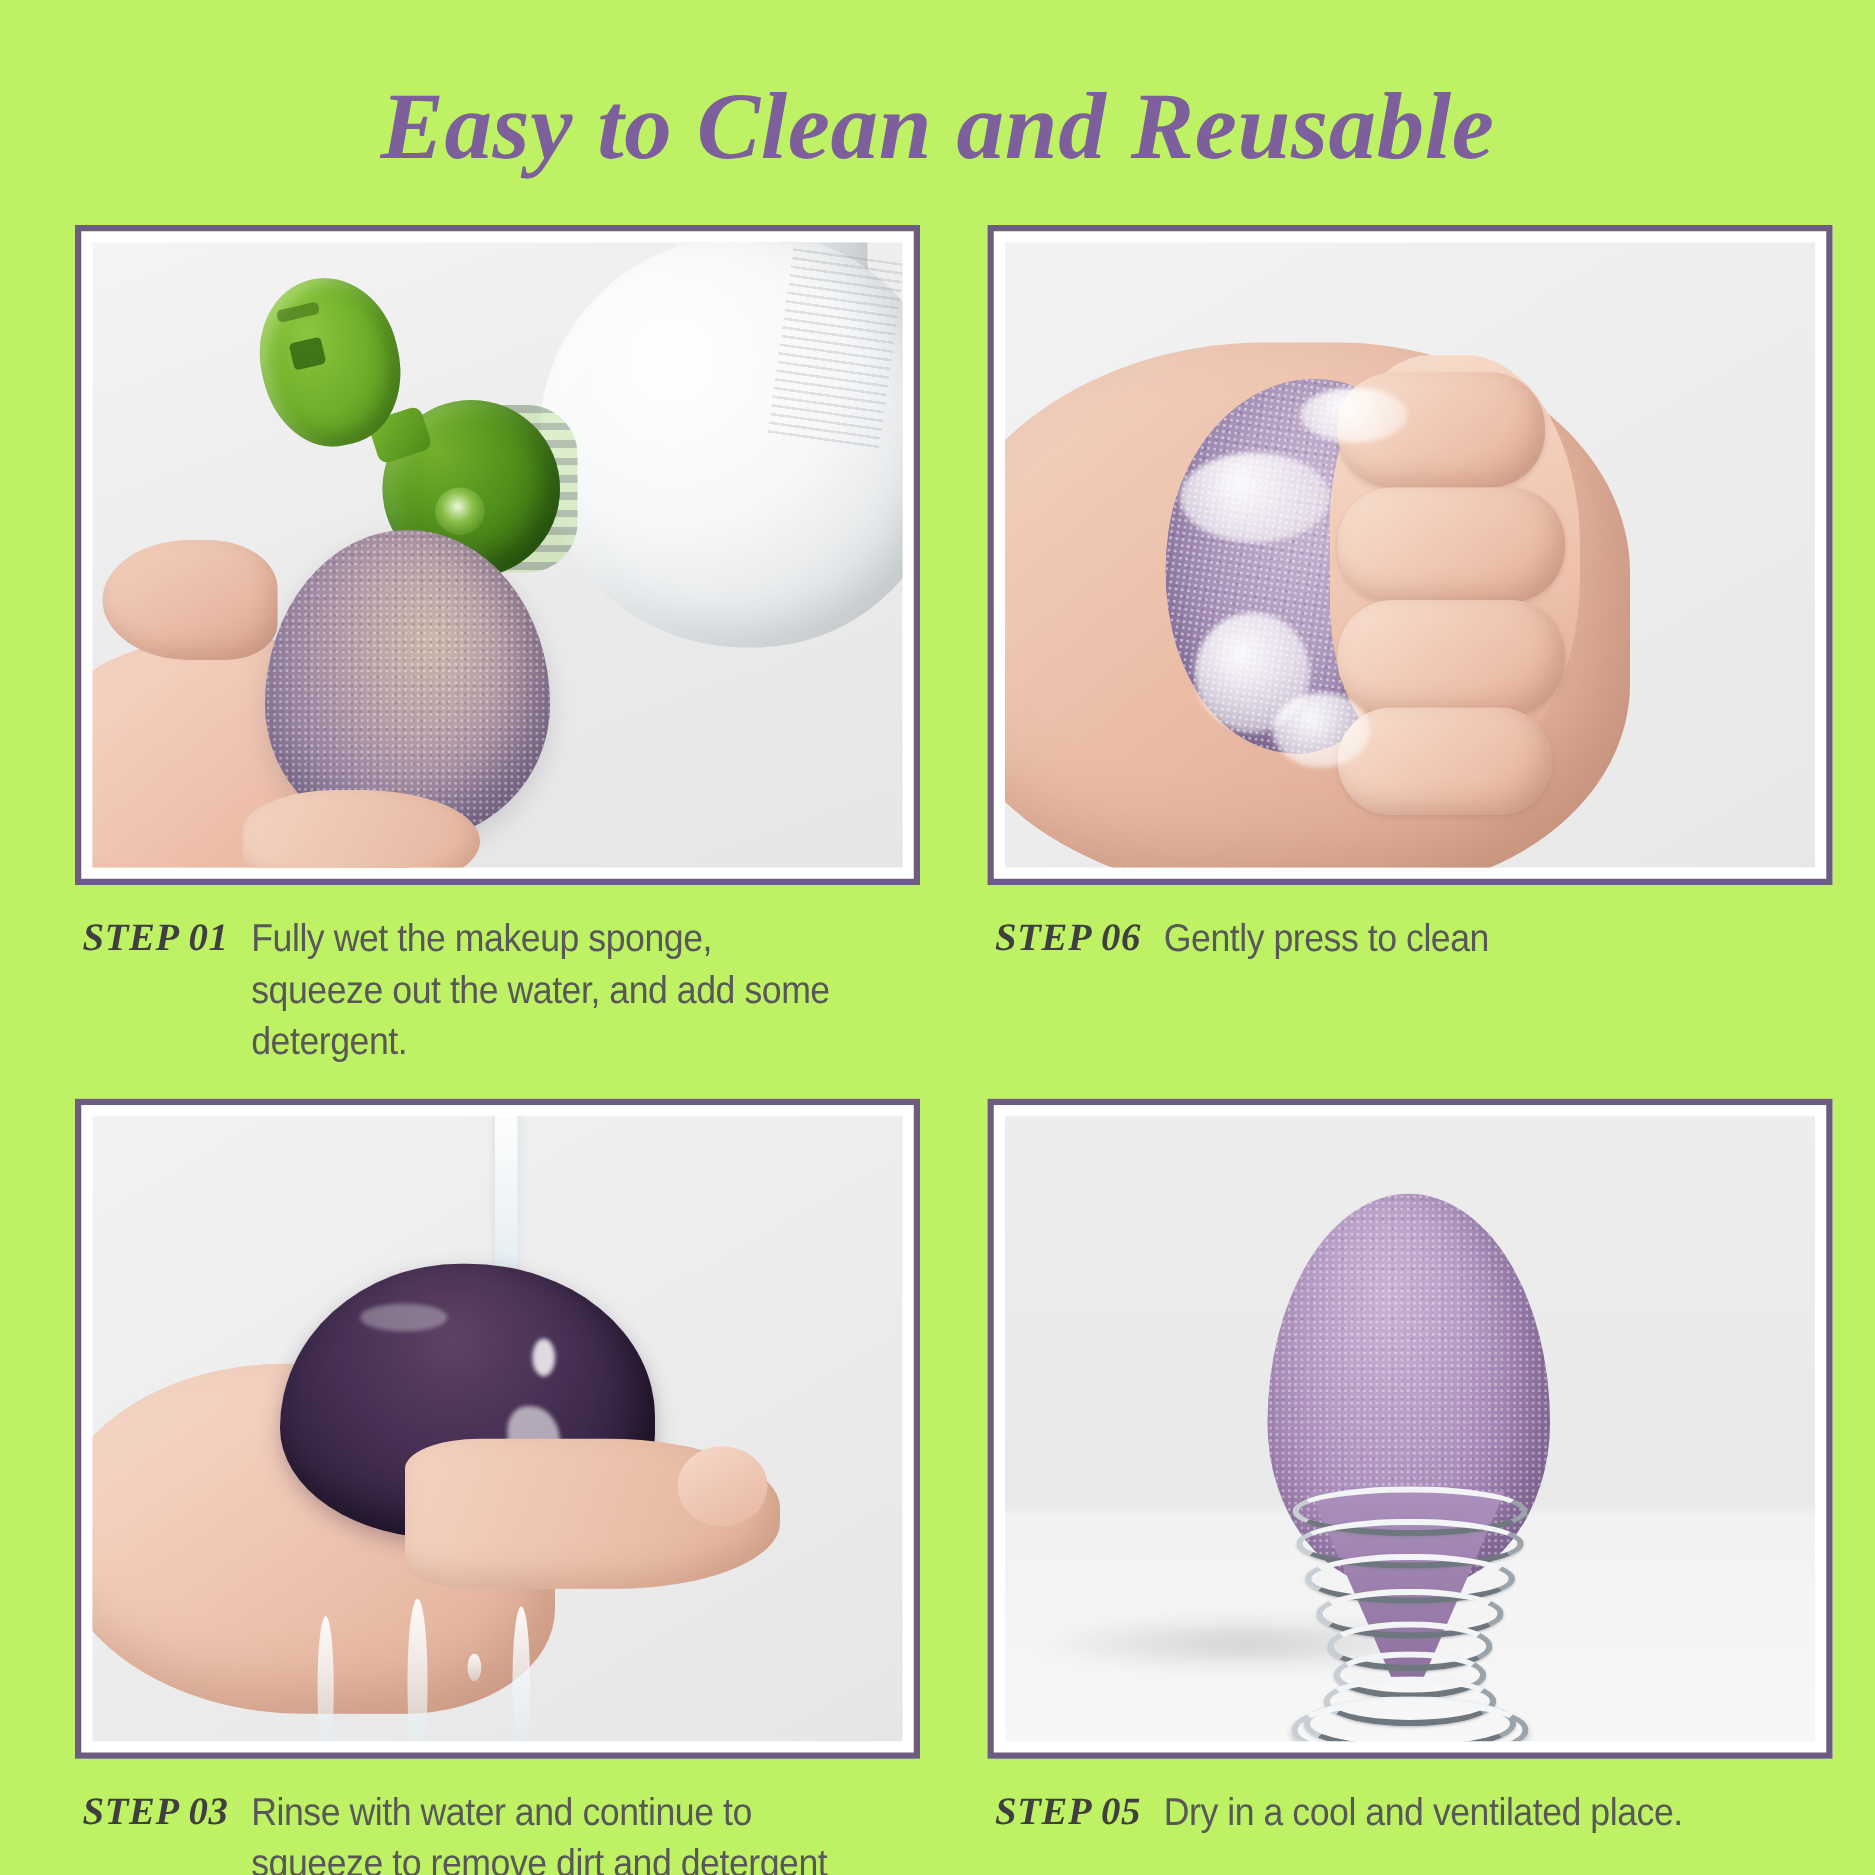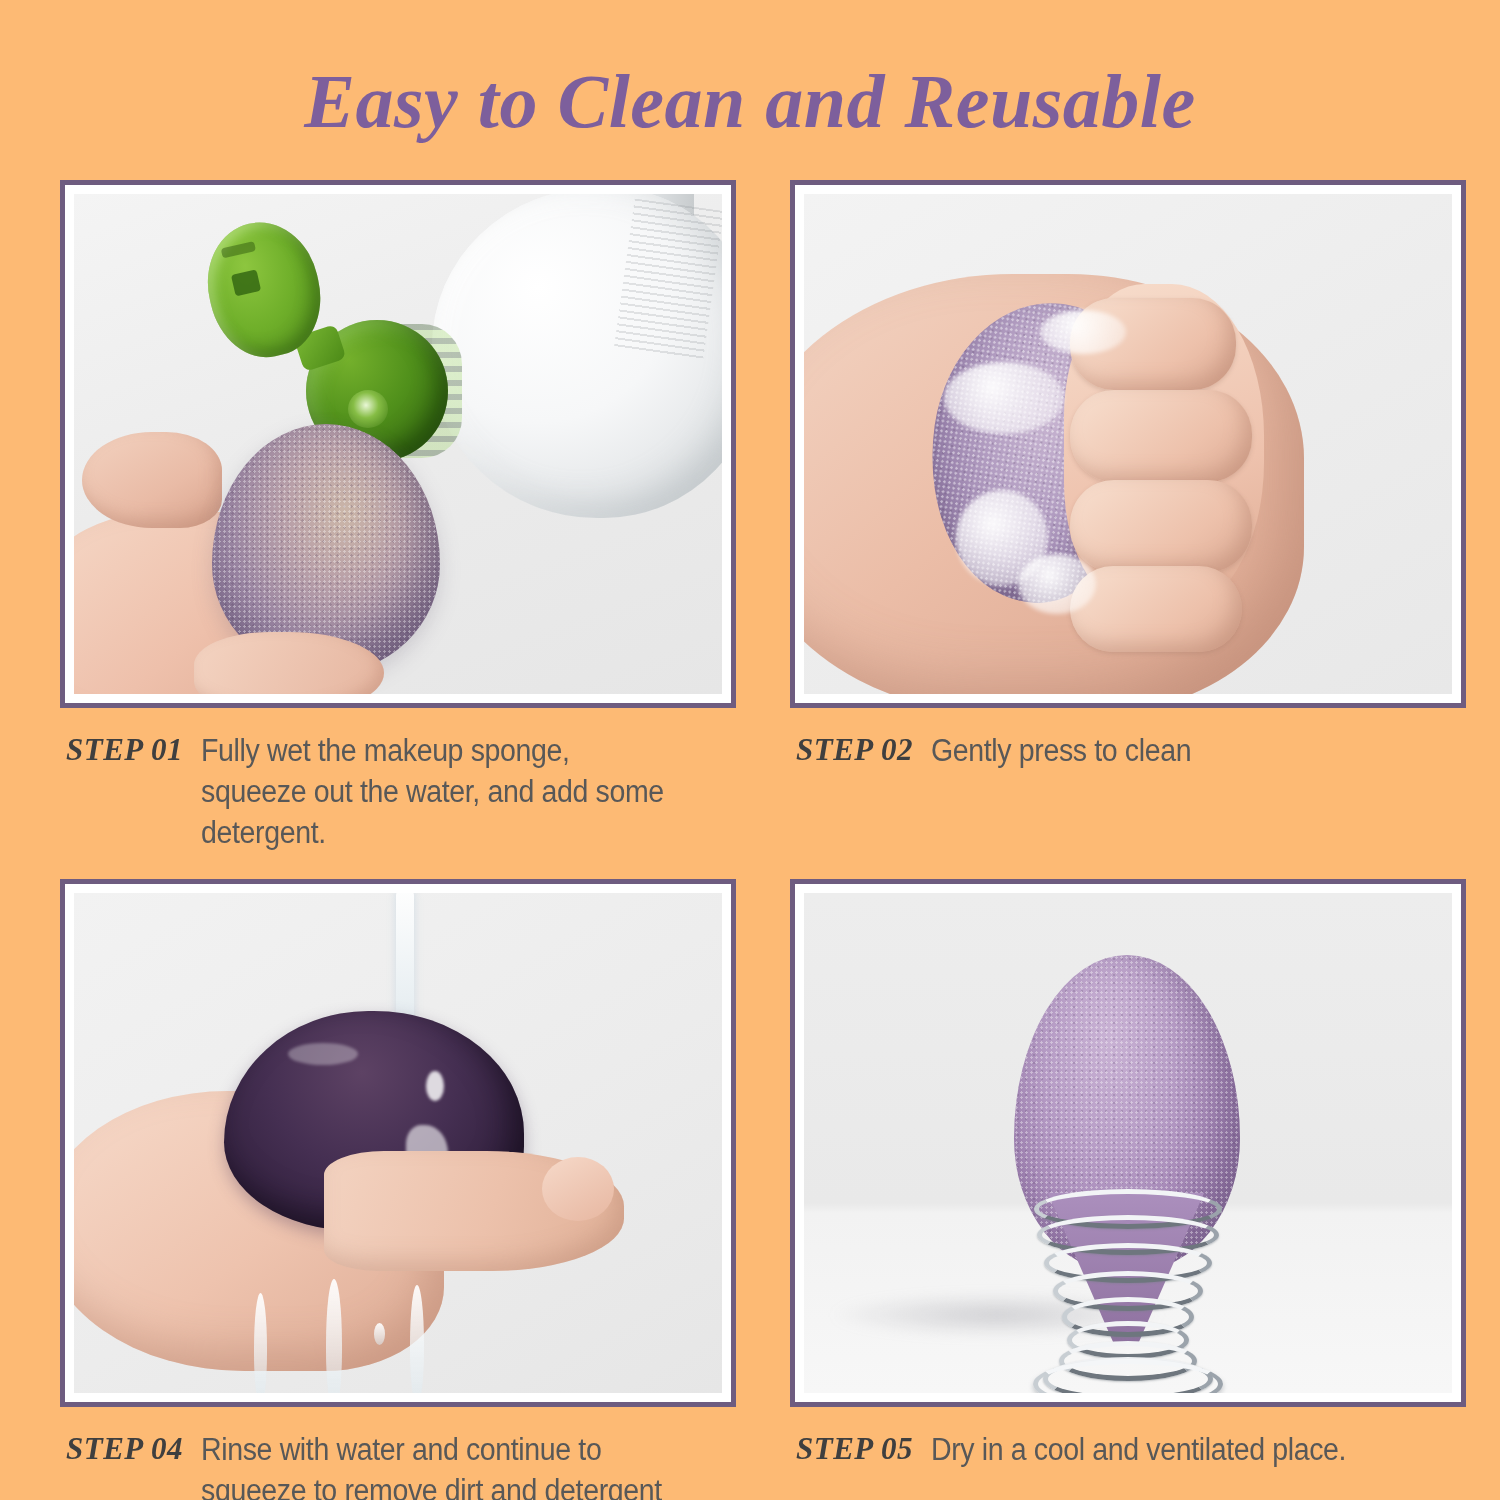"Easy to Clean and Reusable" .page { background: #fdba74 -> #bef264 }
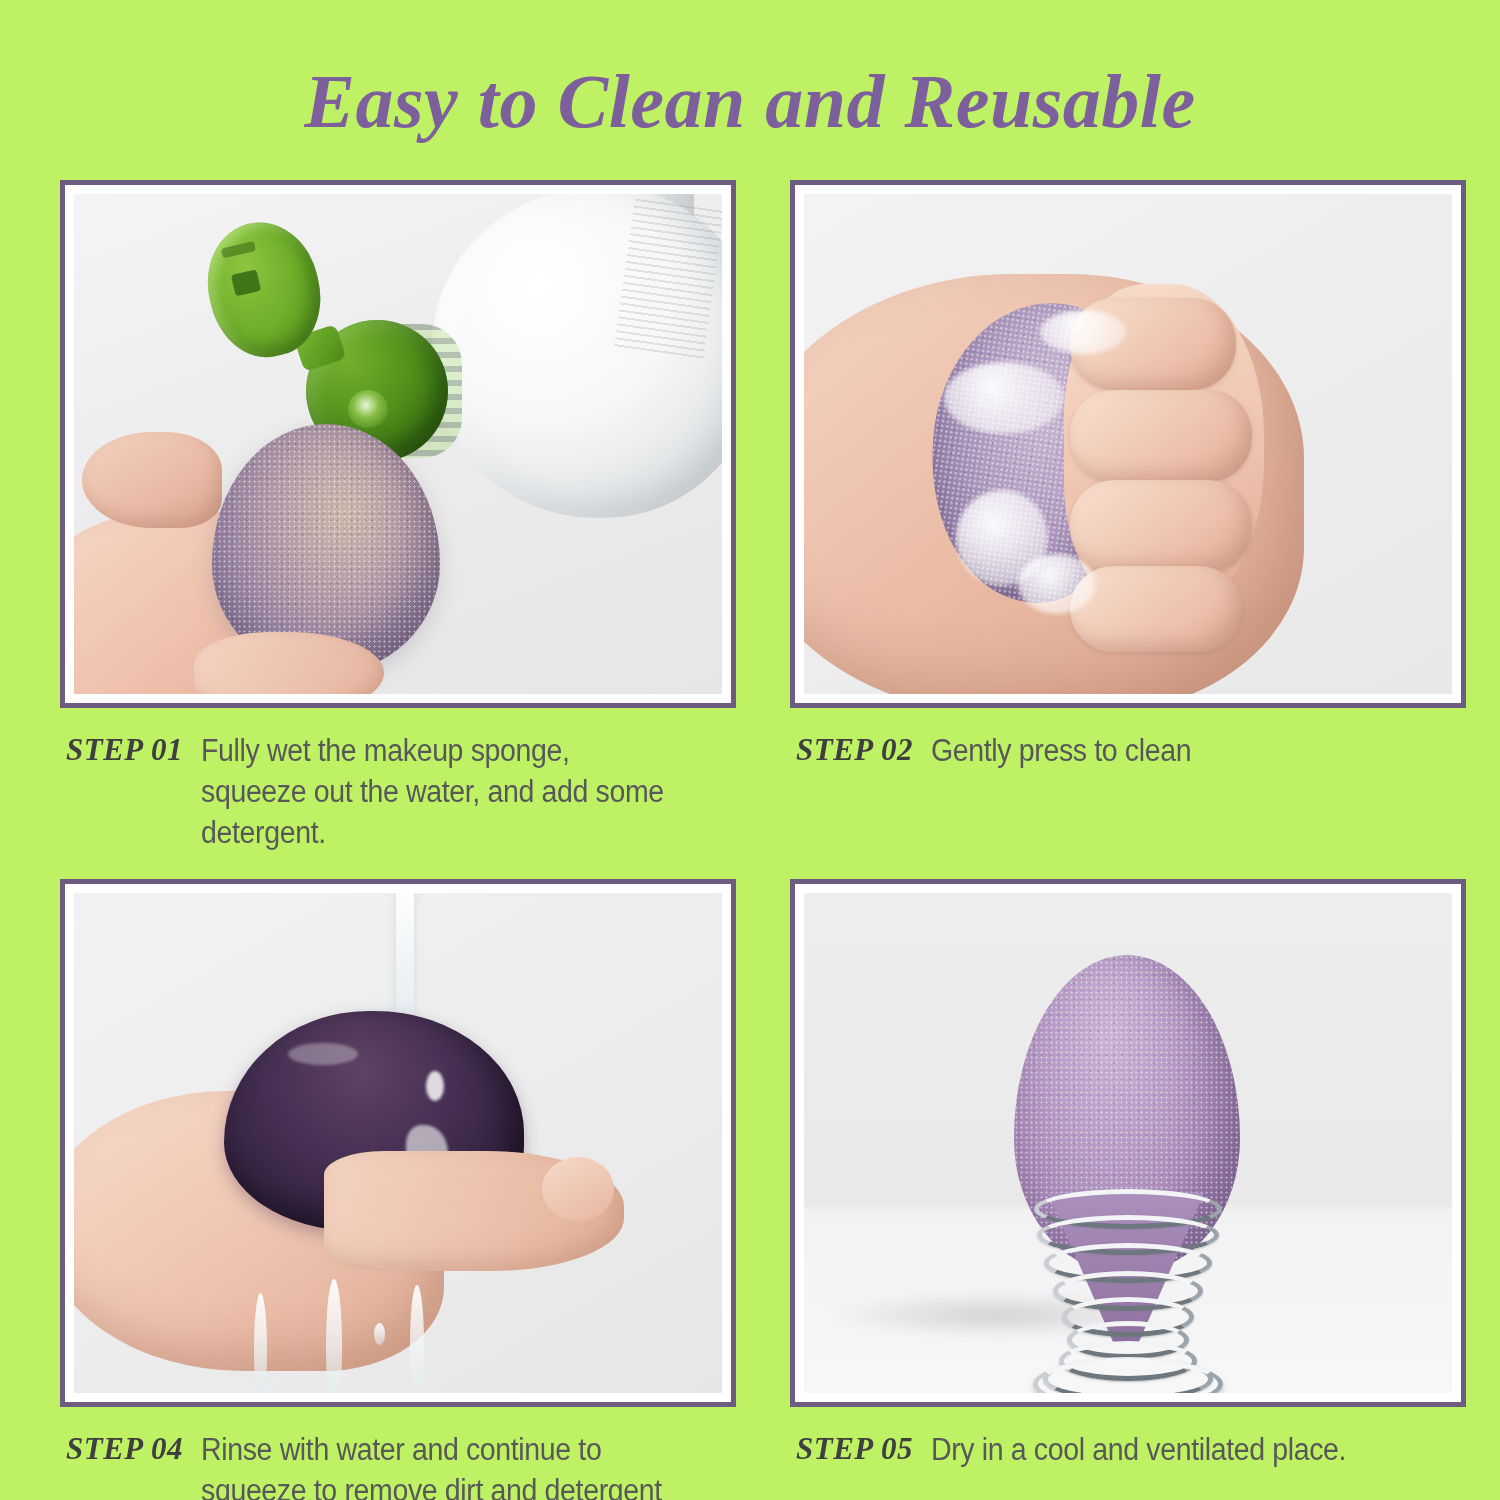"STEP 02" div.step-label { text: 02 -> 06 }
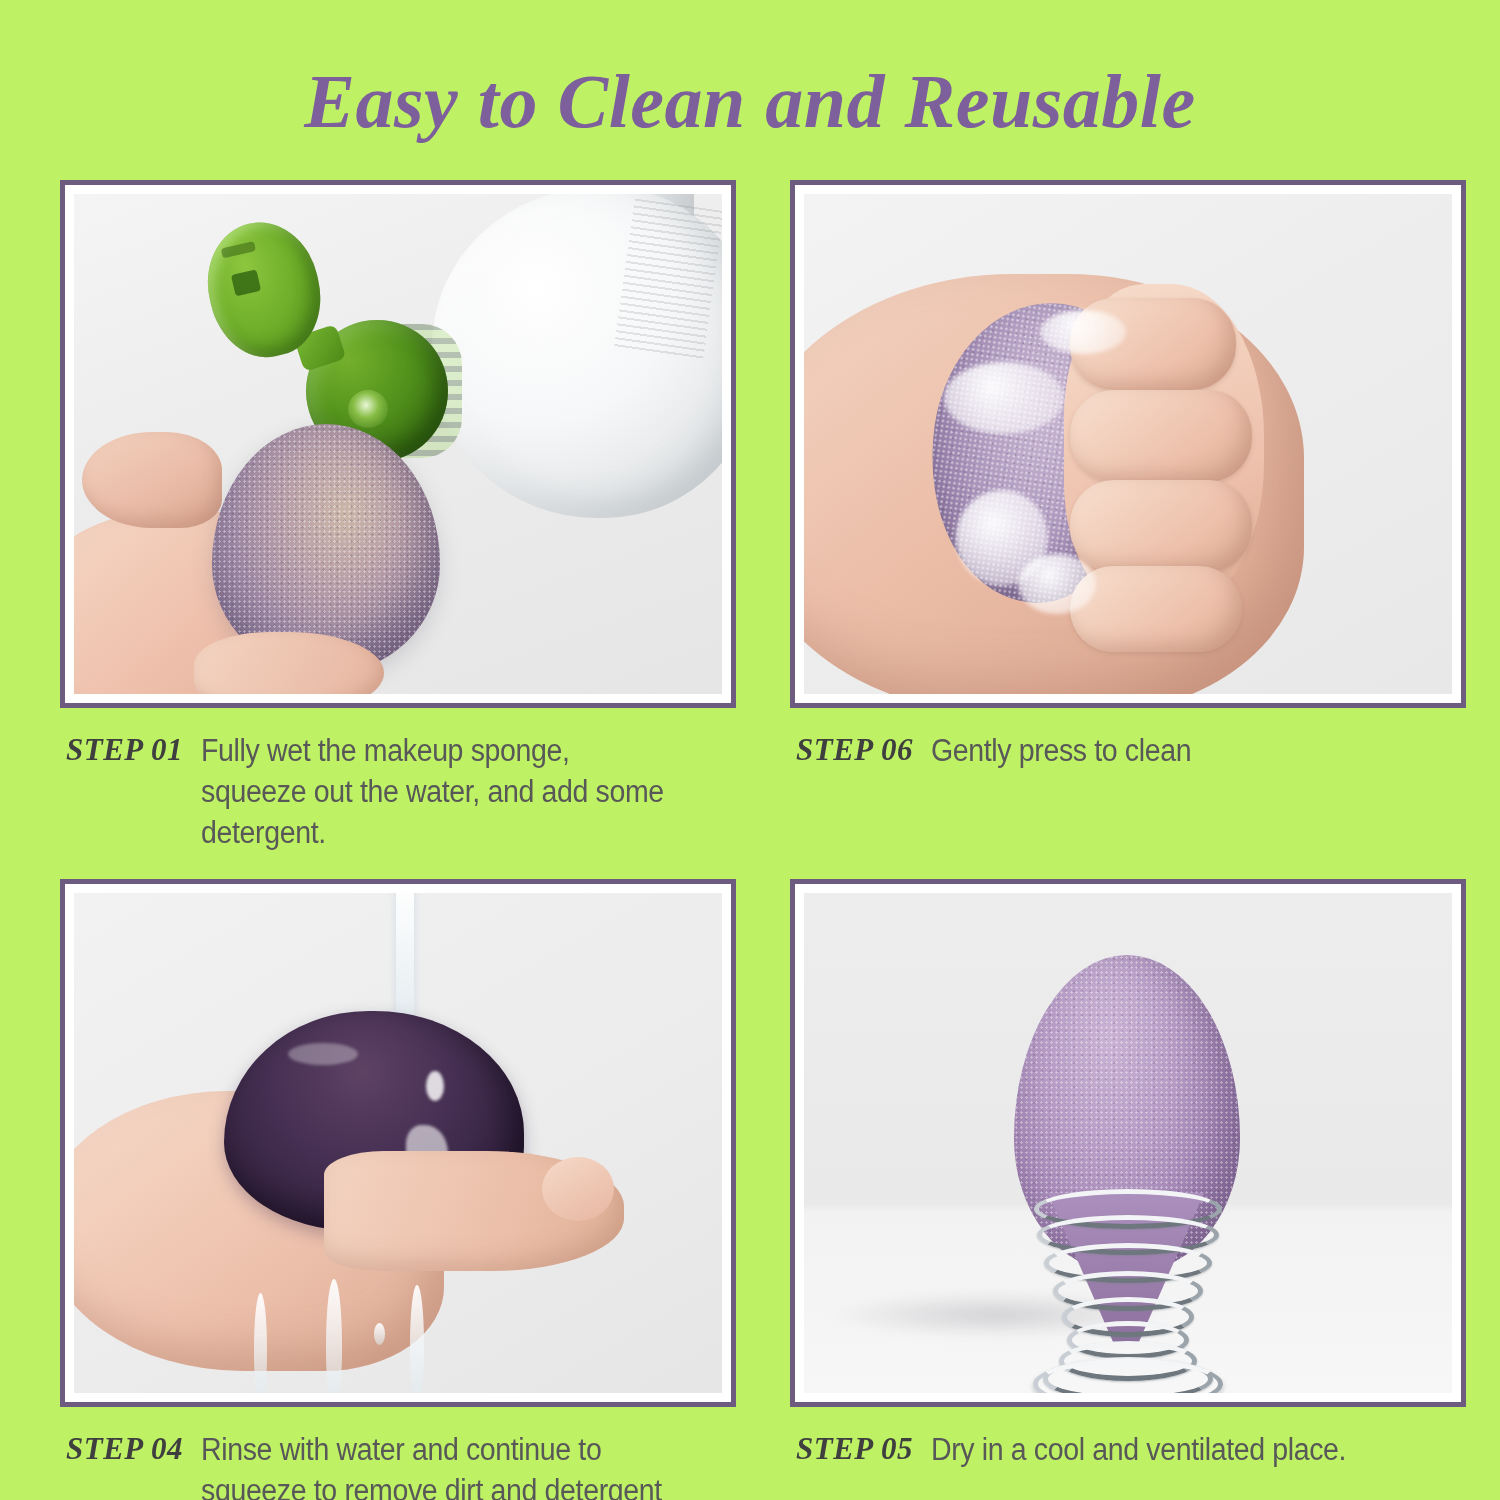"STEP 04" div.step-label { text: 04 -> 03 }
